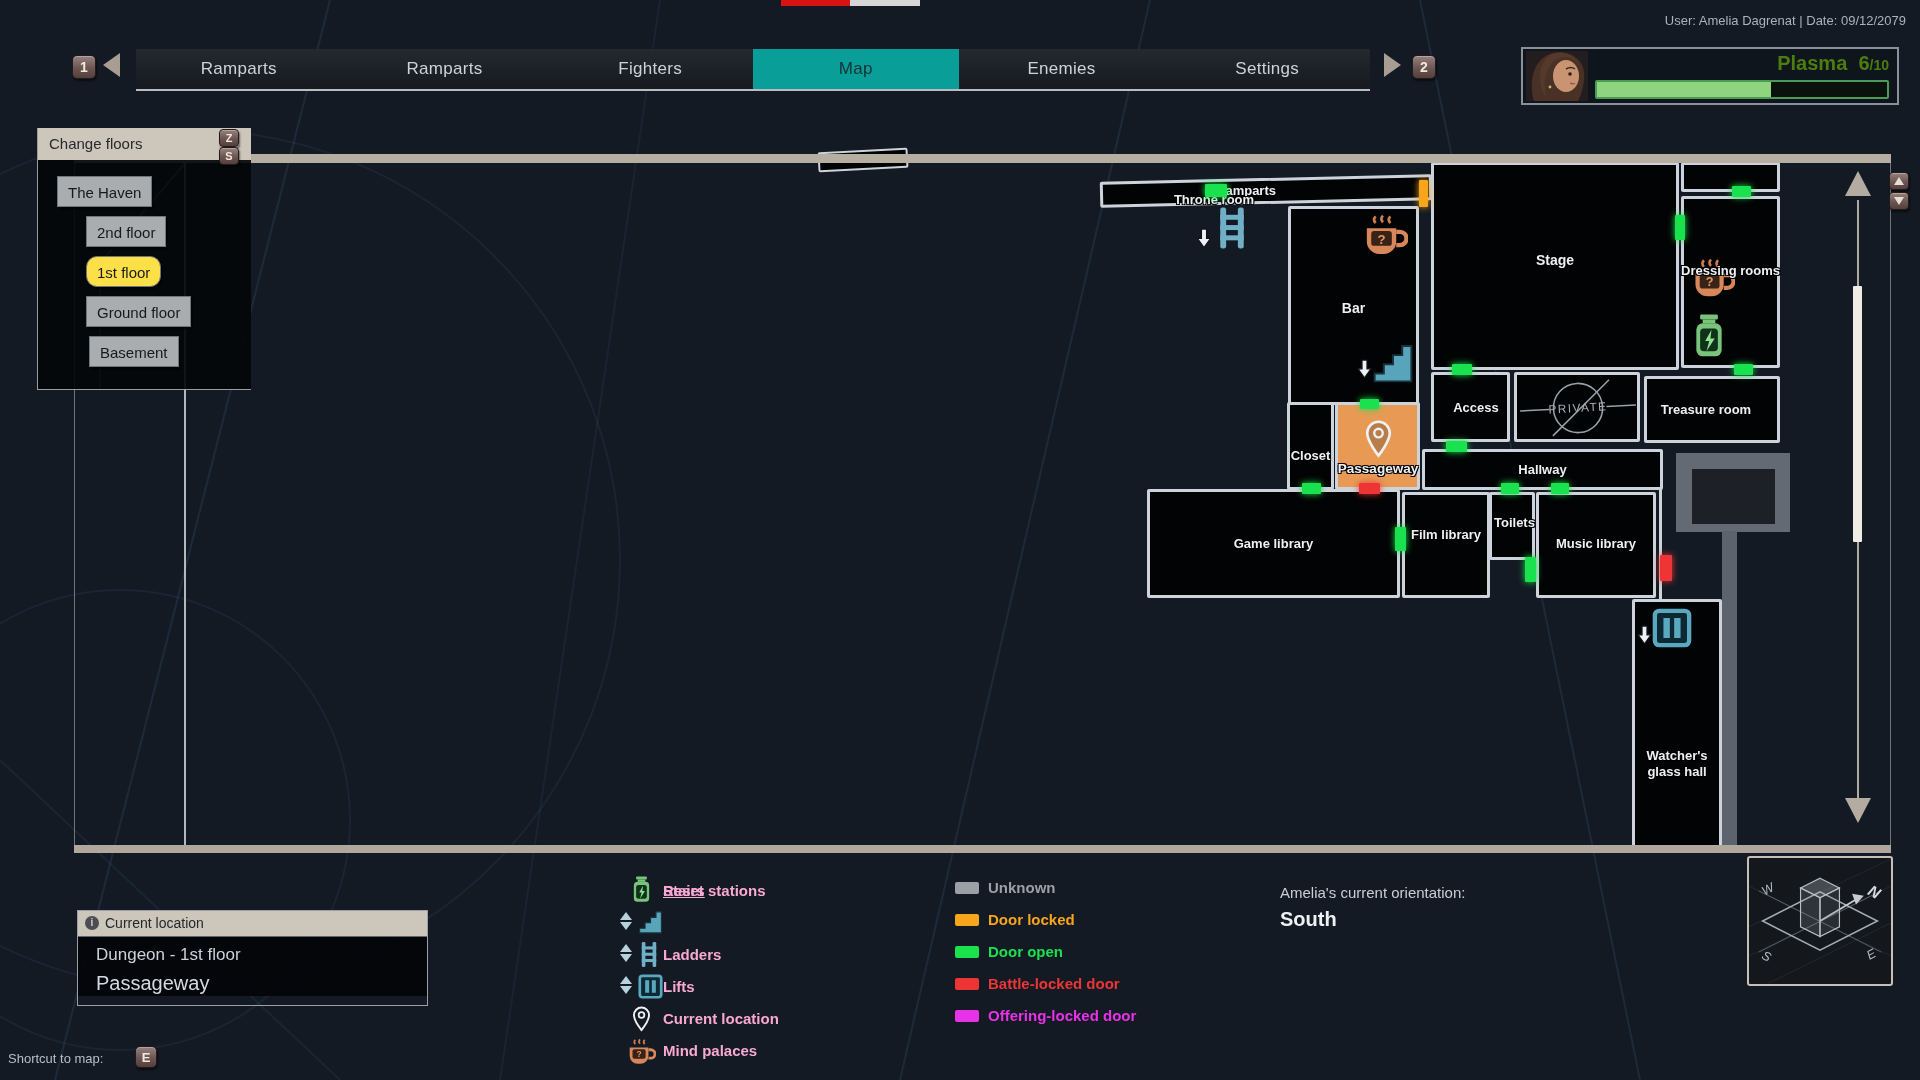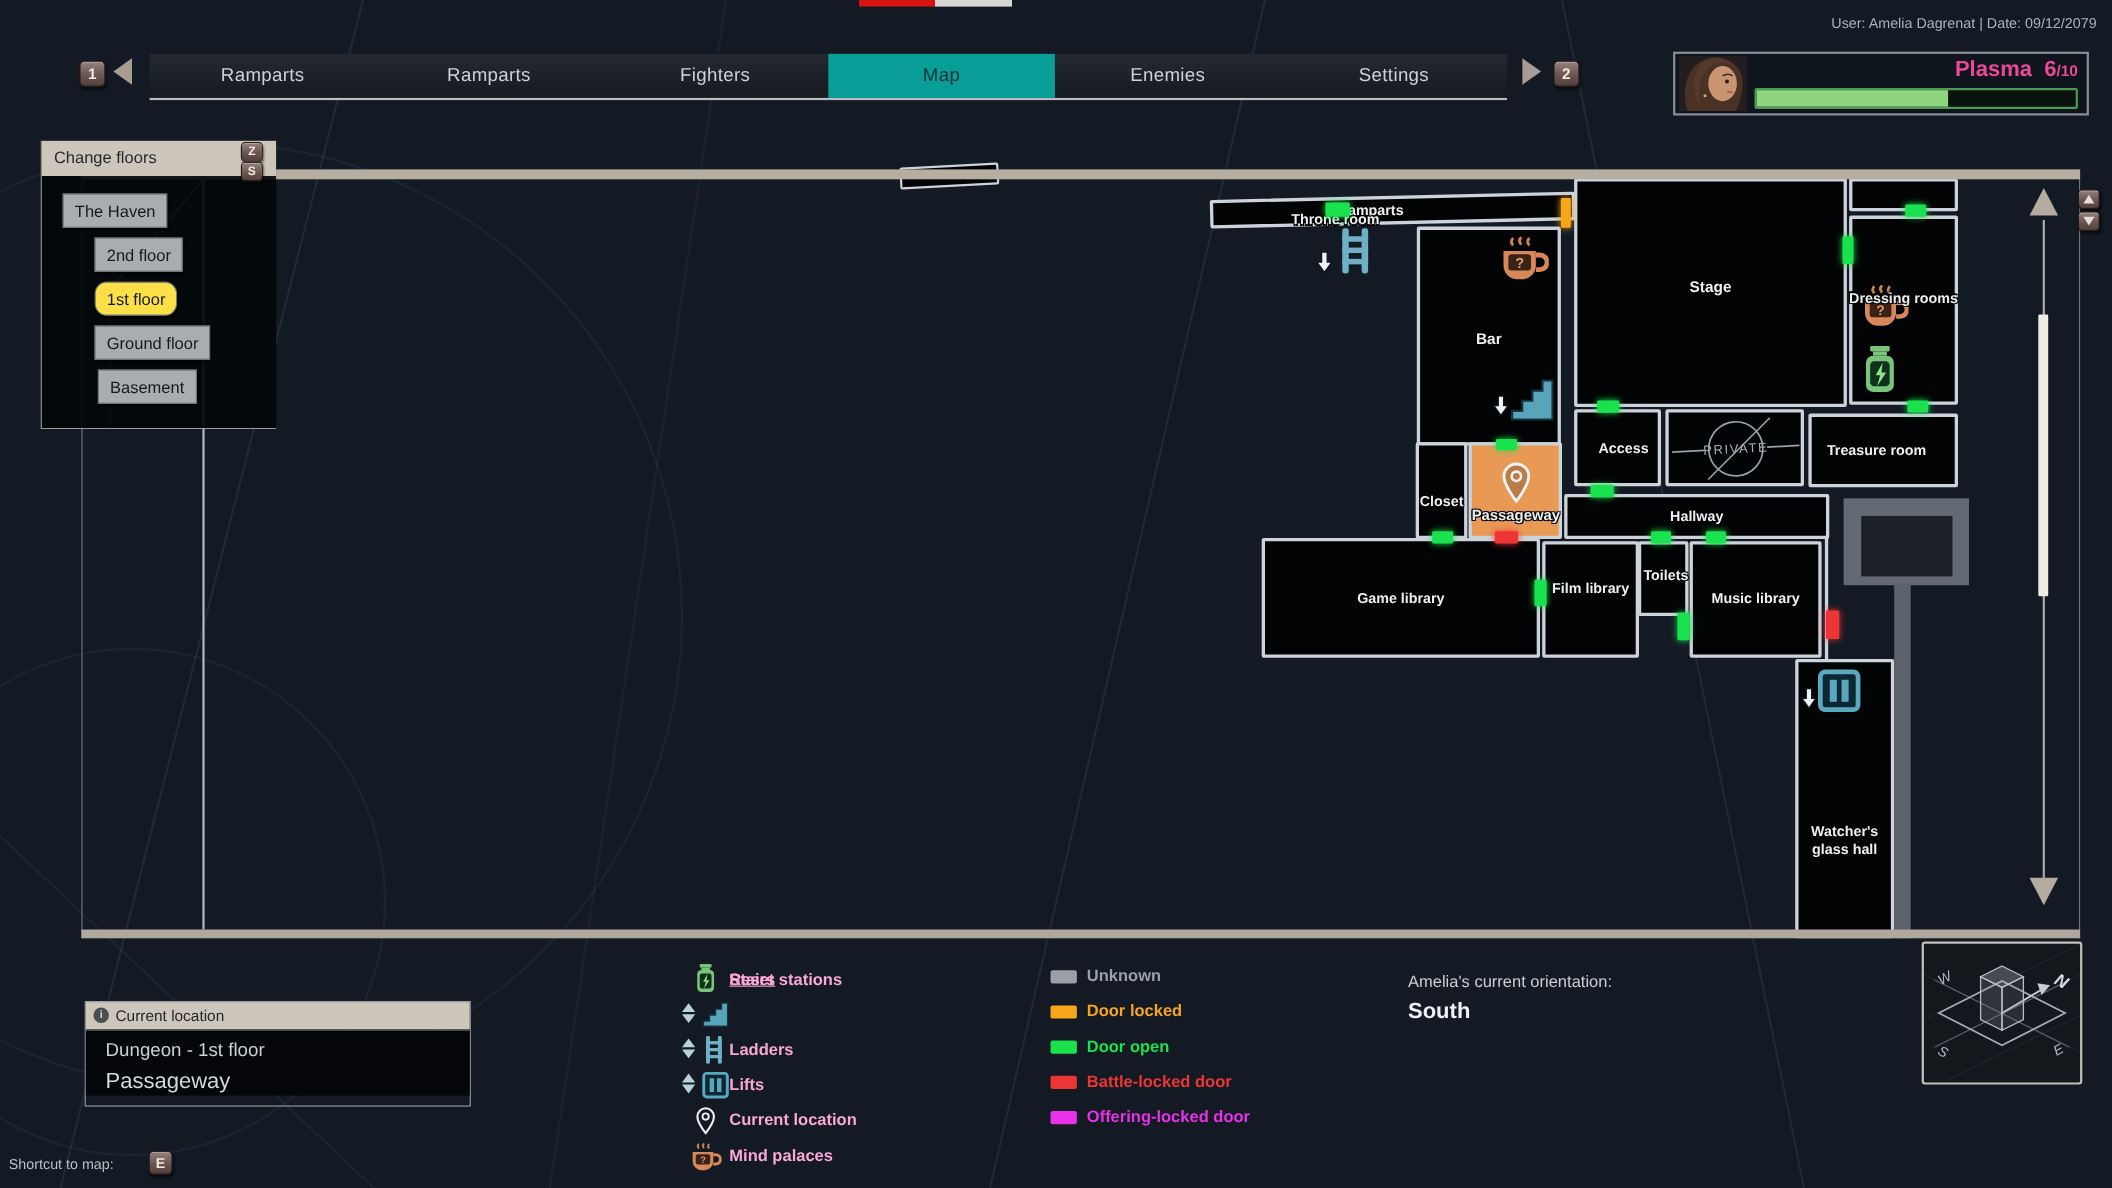"Plasma 6/10" div.plasma-line { color: #ec4899 -> #4d7c0f }
